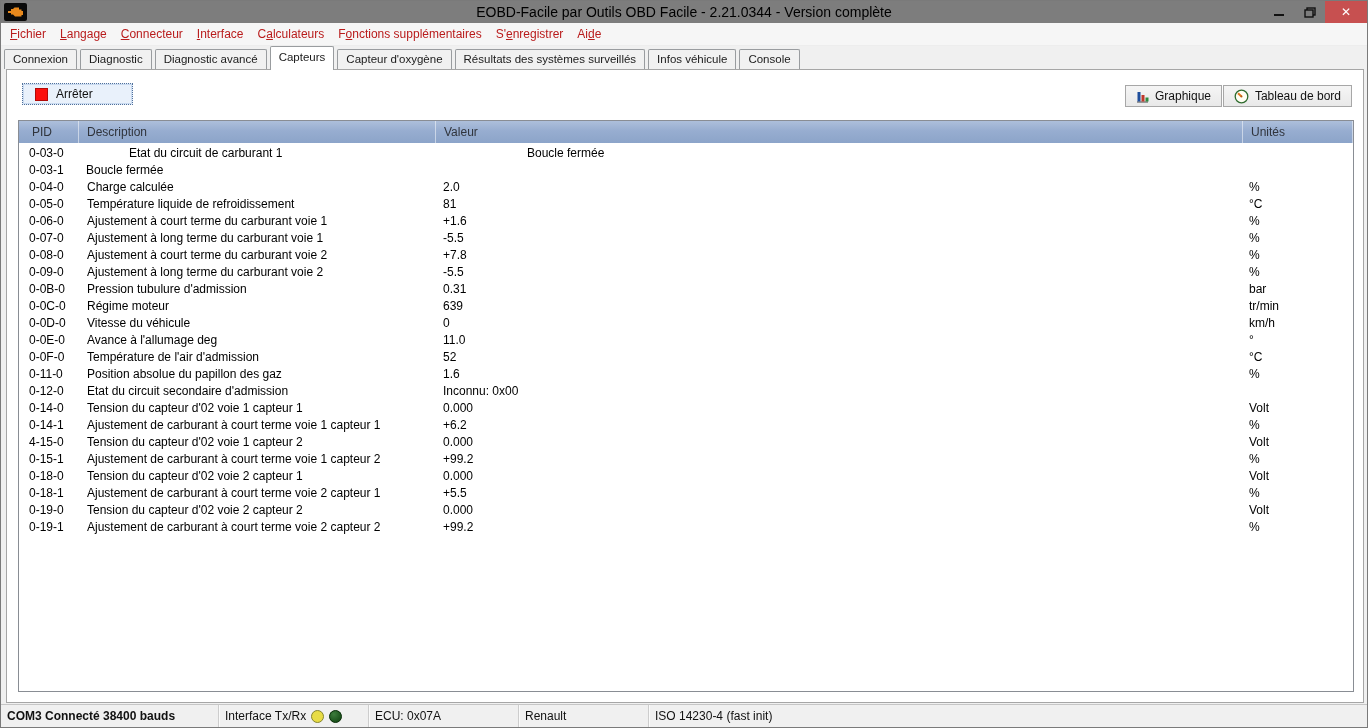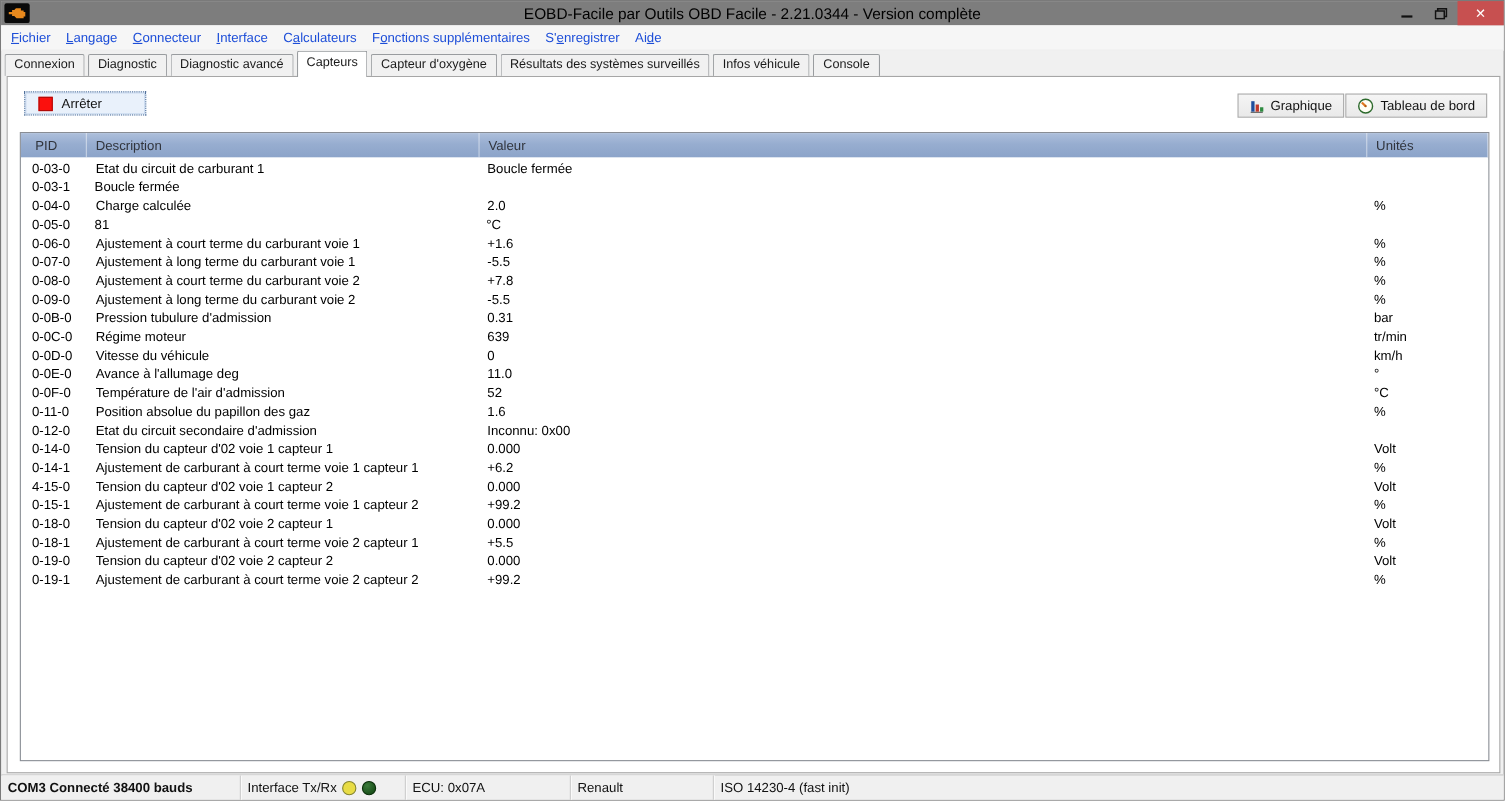"Fichier" .menu-item { color: #1d4ed8 -> #b91c1c }
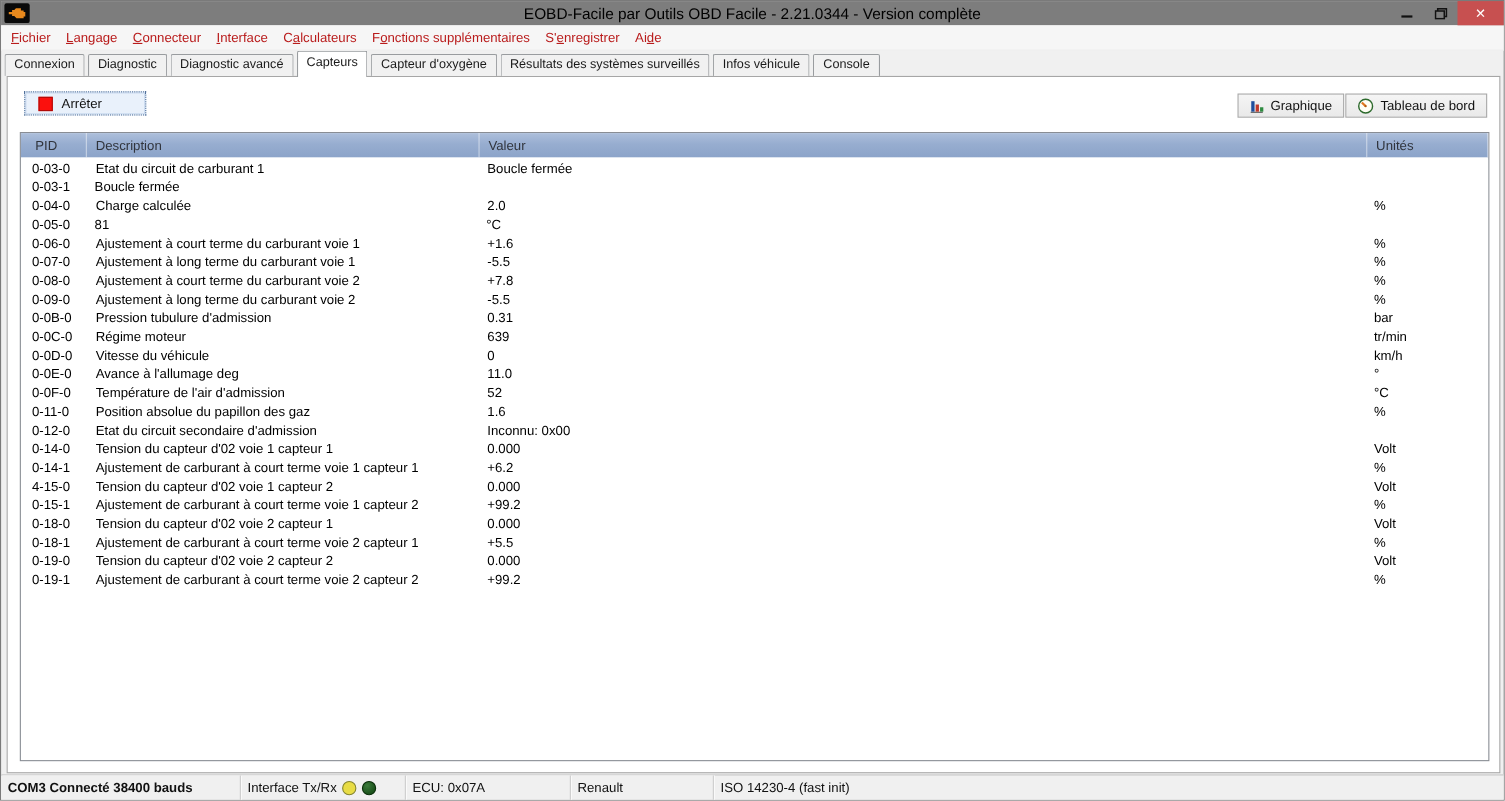"0-03-0" .tbody .tr:first-child { gap: none -> 42px }
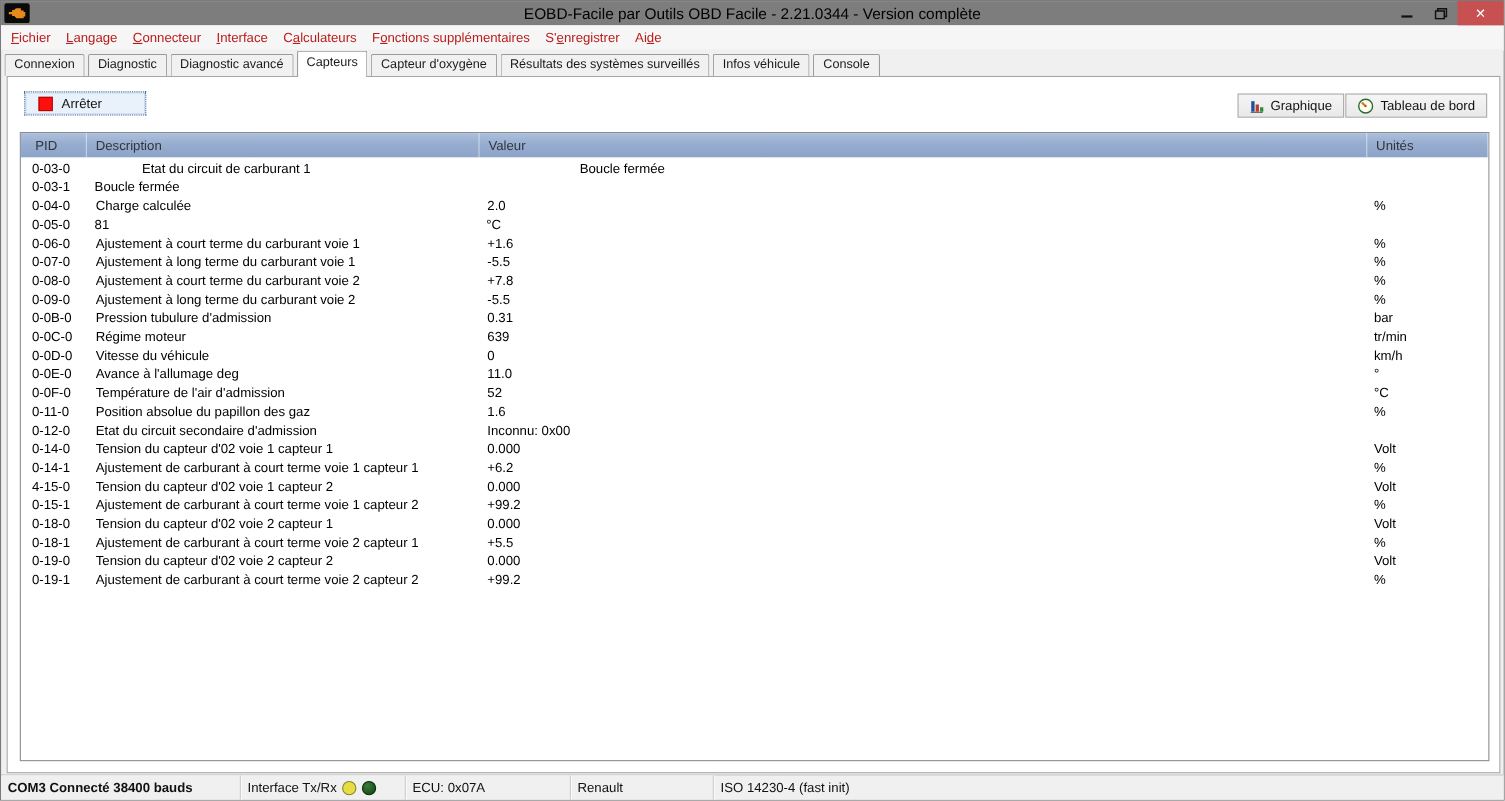"Température liquide de refroidissement" div.td { html: none -> <div>Température liquide de refroidissement</div> }
